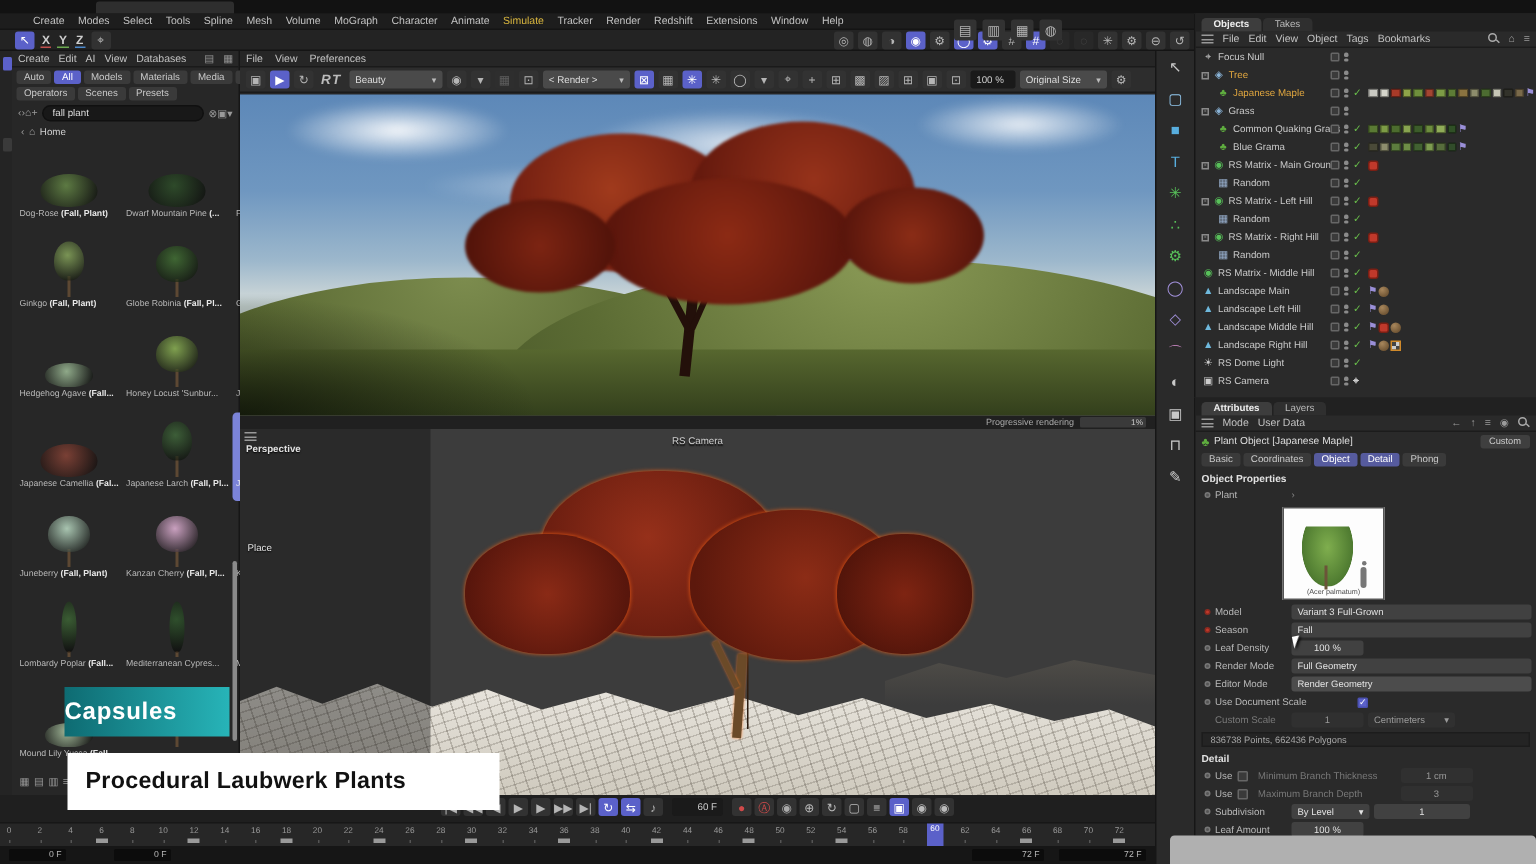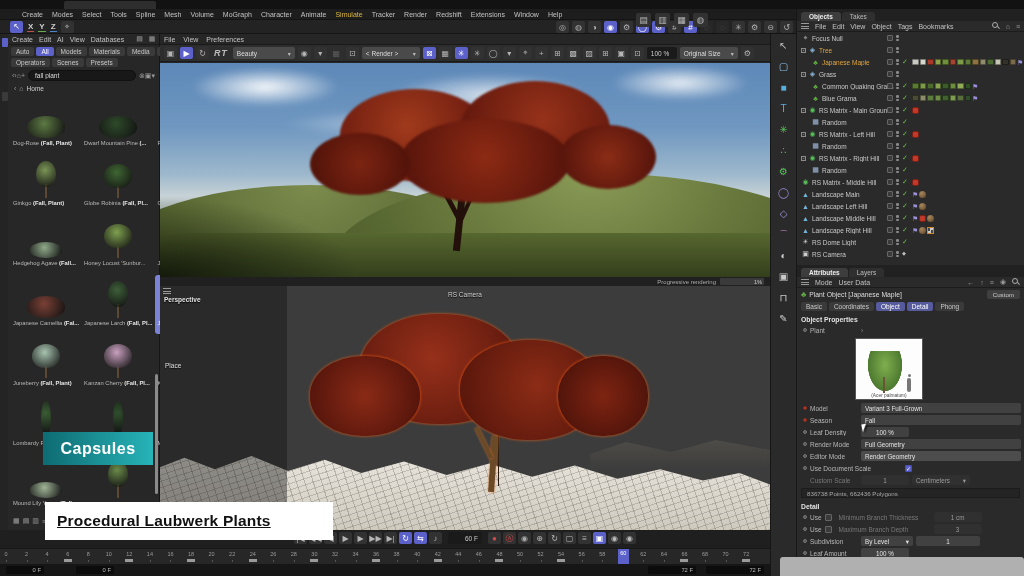"Capsules" #capsules-badge { justify-content: center -> flex-start; top: 432px -> 458px }
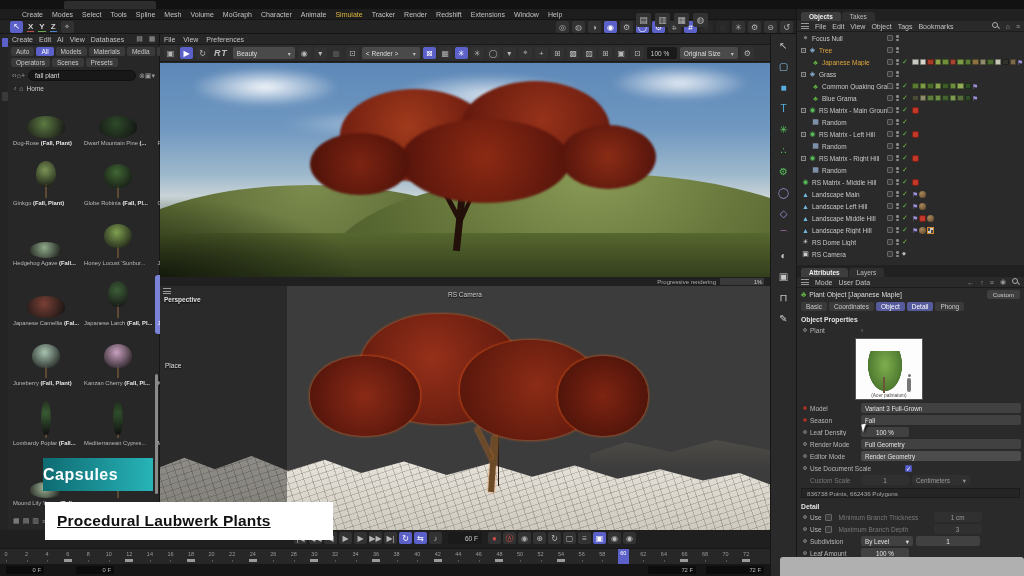"Procedural Laubwerk Plants" #title-banner span { text-decoration: underline -> none }
